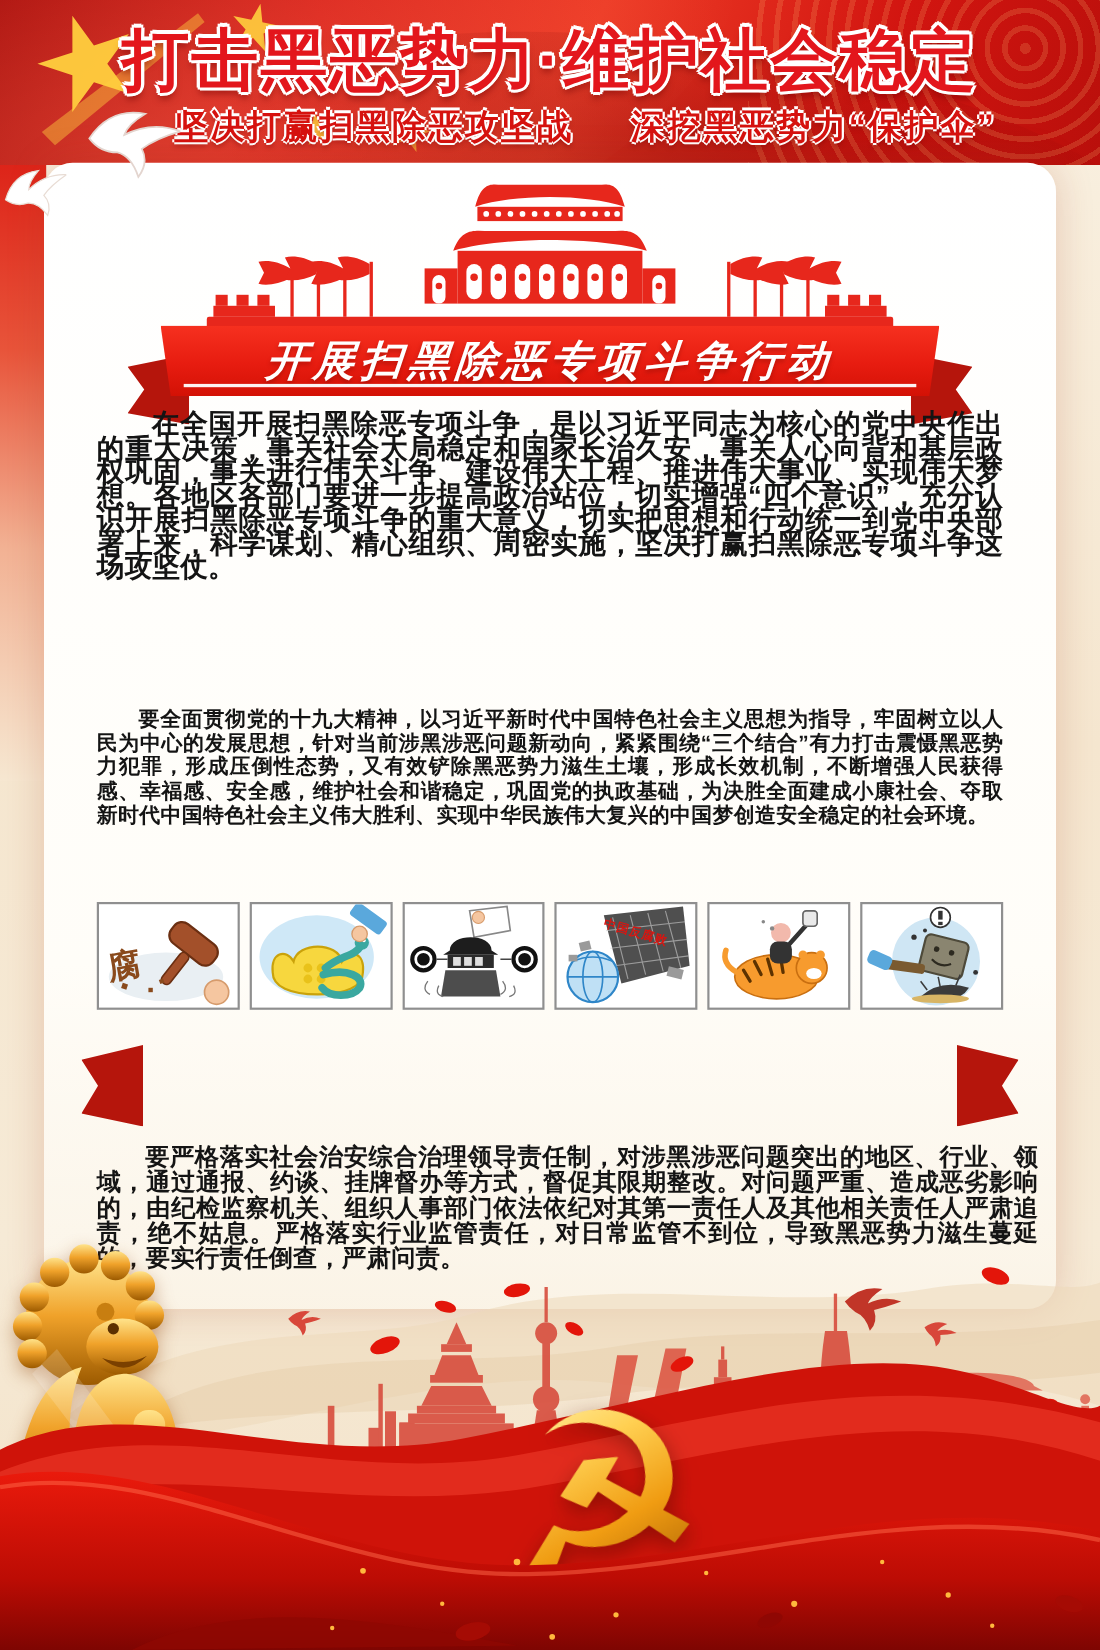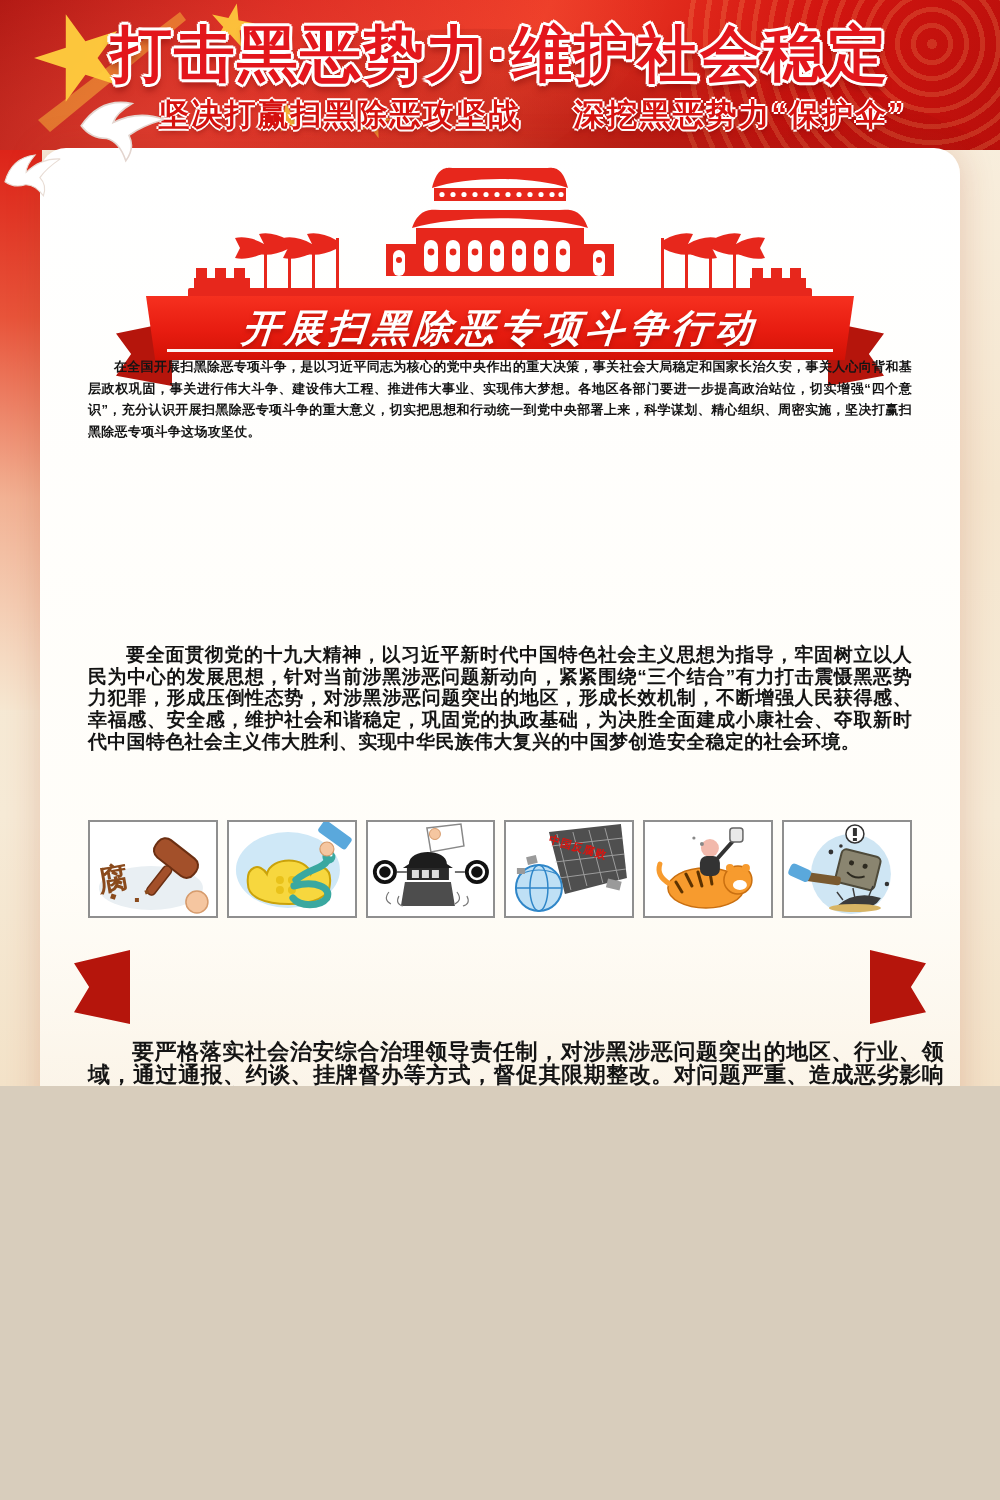"打击黑恶势力·维护社会稳定" #poster { height: 1086px -> 1500px }
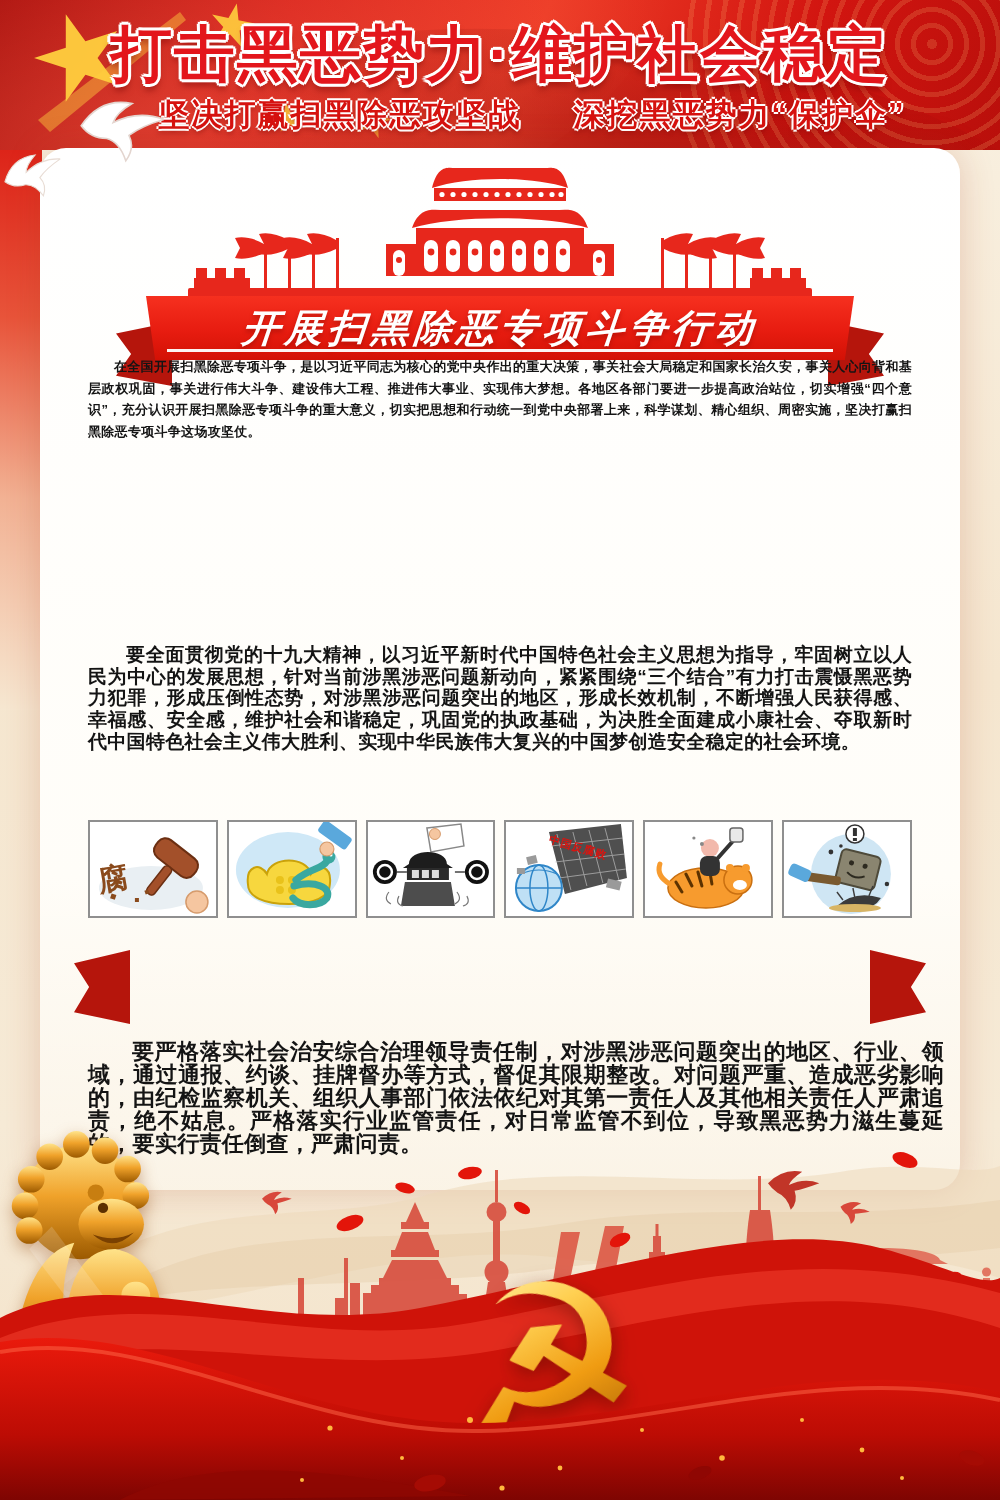"在全国开展扫黑除恶专项斗争，是以习近平同志为核心的党中央作出的重大决策，事关社会" .p1 { font-size: 13px -> 25px; top: 208px -> 228px }
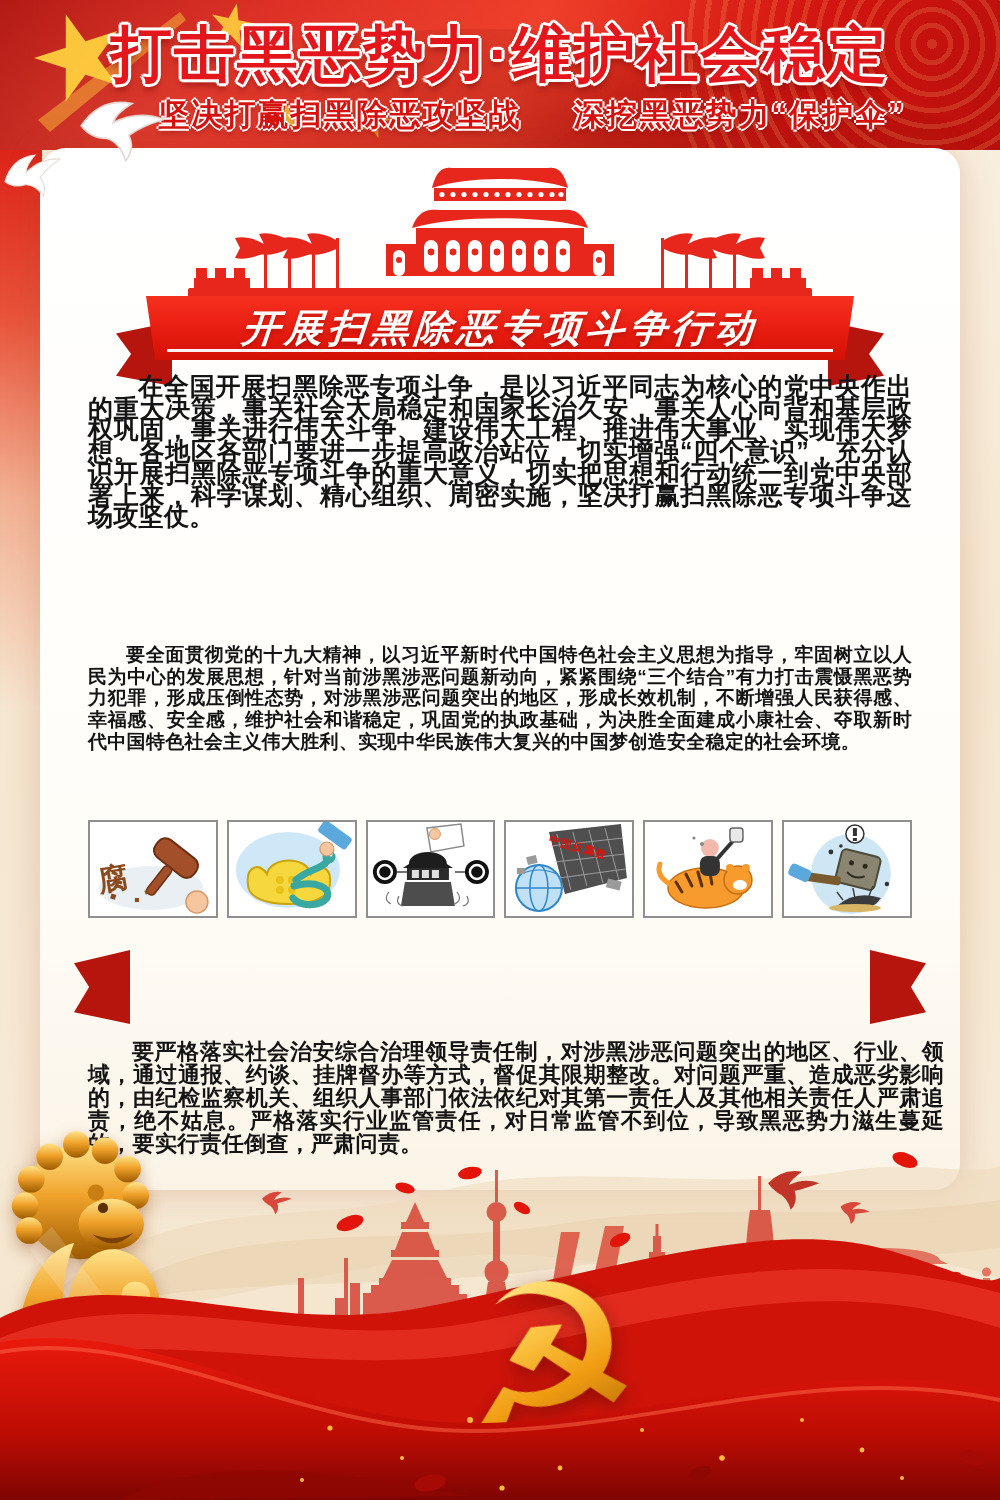"要全面贯彻党的十九大精神，以习近平新时代中国特色社会主义思想为指导，牢固树立以人" p.para { text: 对涉黑涉恶问题突出的地区 -> 又有效铲除黑恶势力滋生土壤 }
